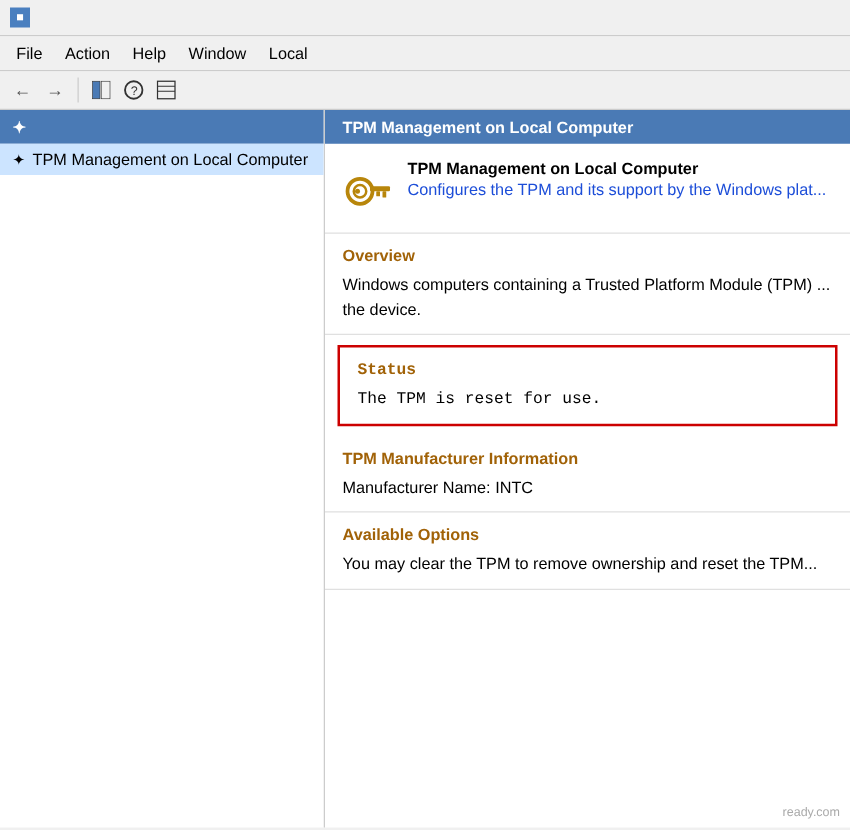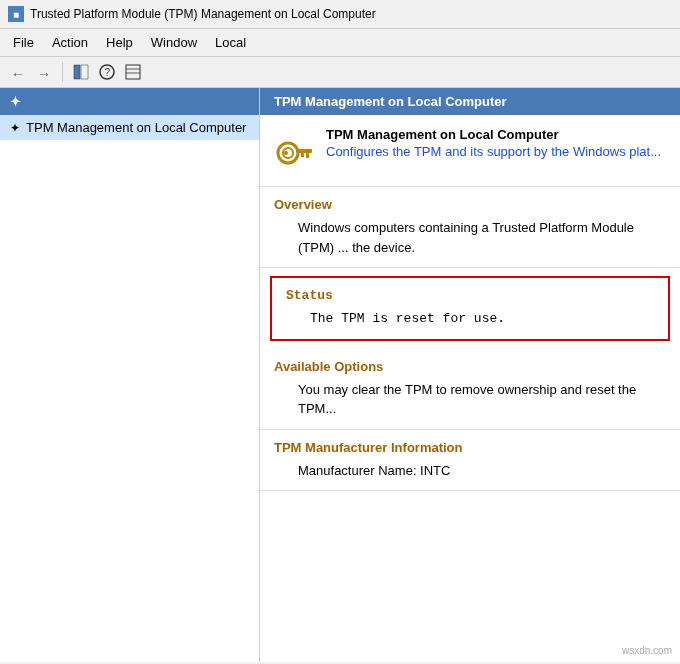"Trusted Platform Module (TPM) Management" span { html: <span>Trusted Platform Module (TPM) Management on Local Computer</span> -> none }
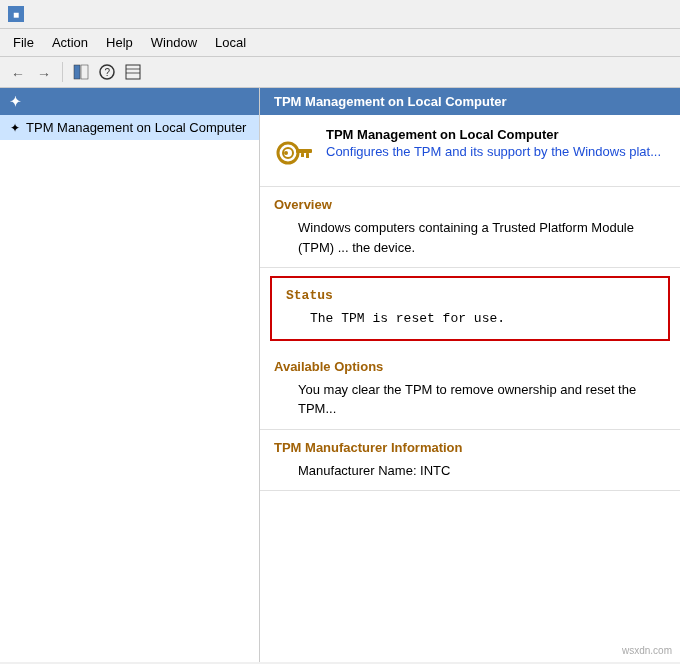"Windows computers containing a Trusted" .section-text { margin-left: 24px -> none }
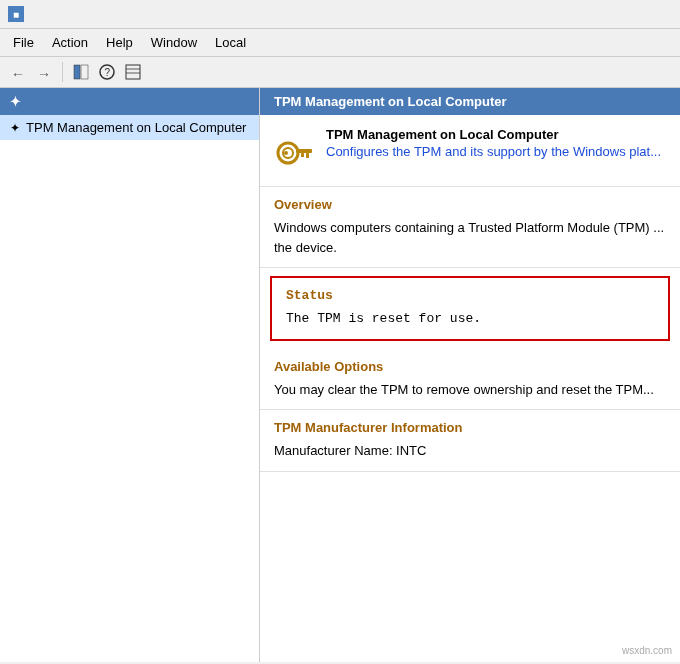"Available Options" div.section { order: before "TPM Manufacturer Information" -> after "TPM Manufacturer Information" }
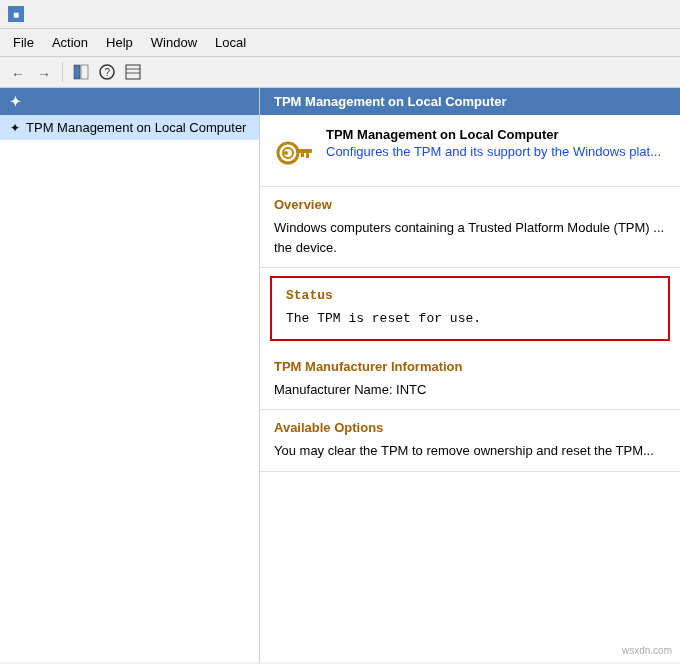"wsxdn.com" div.watermark { text: wsxdn.com -> ready.com }
